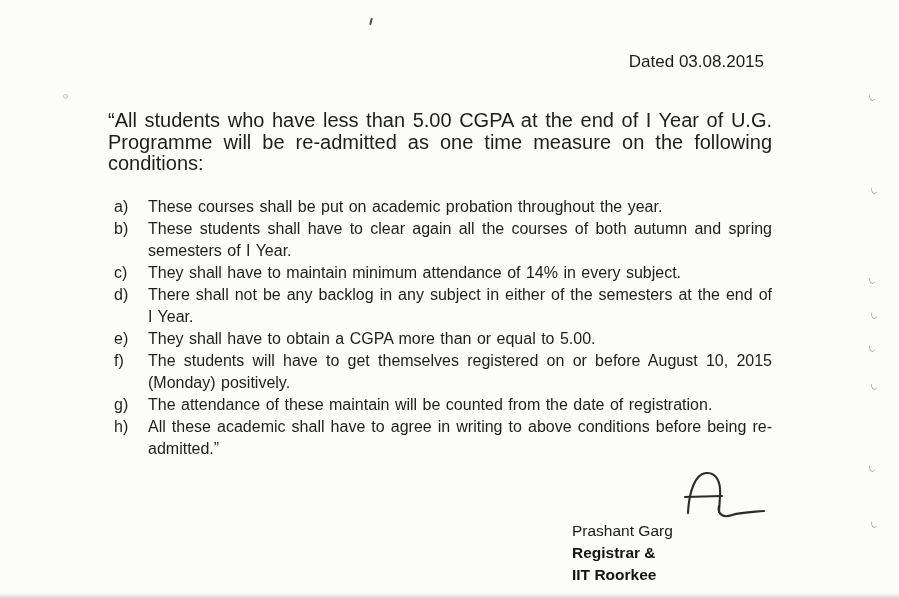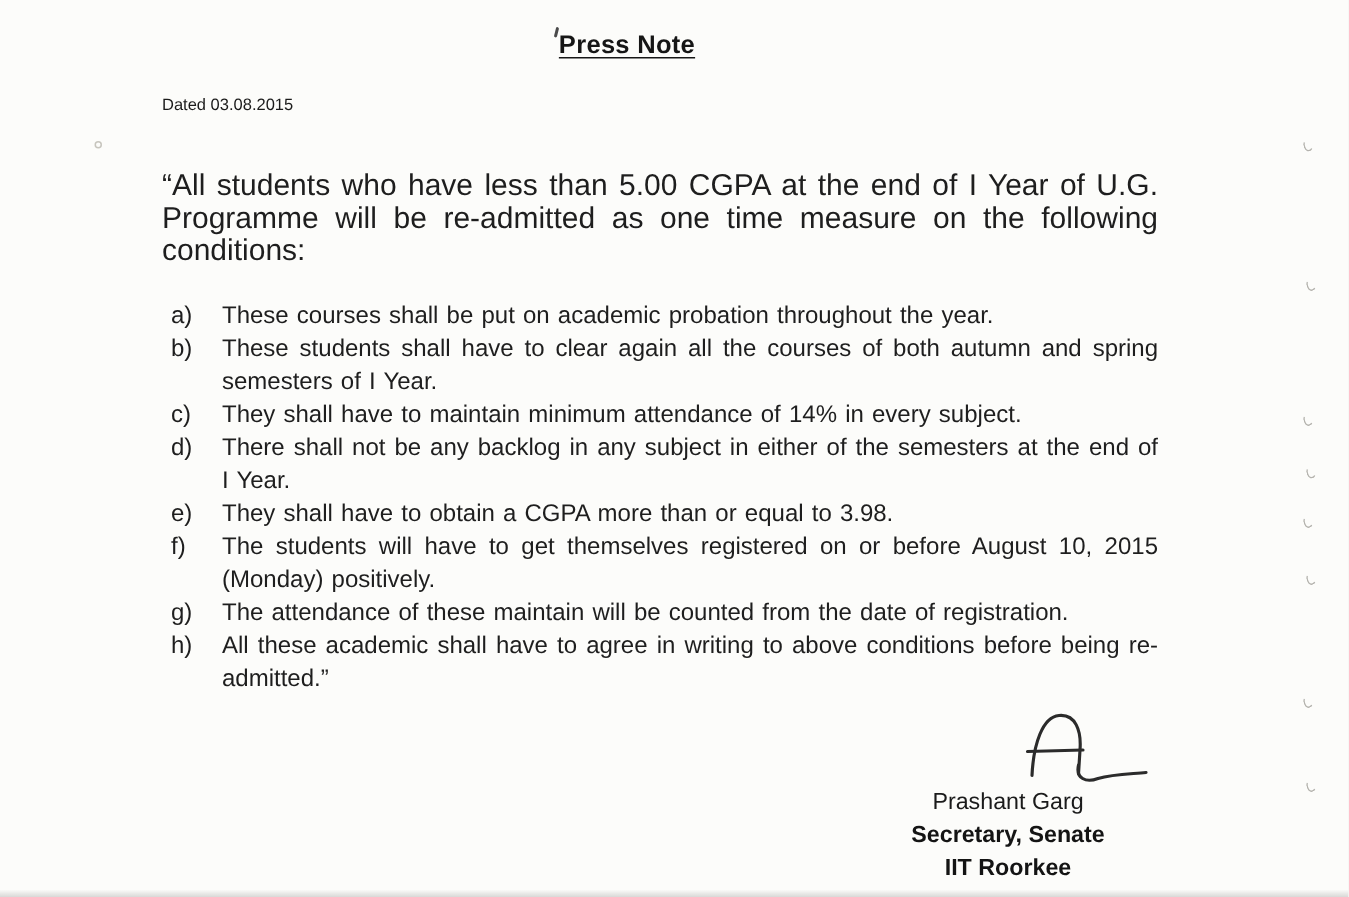"Press Note" div.doc-title { html: <div>Press Note</div> -> none }
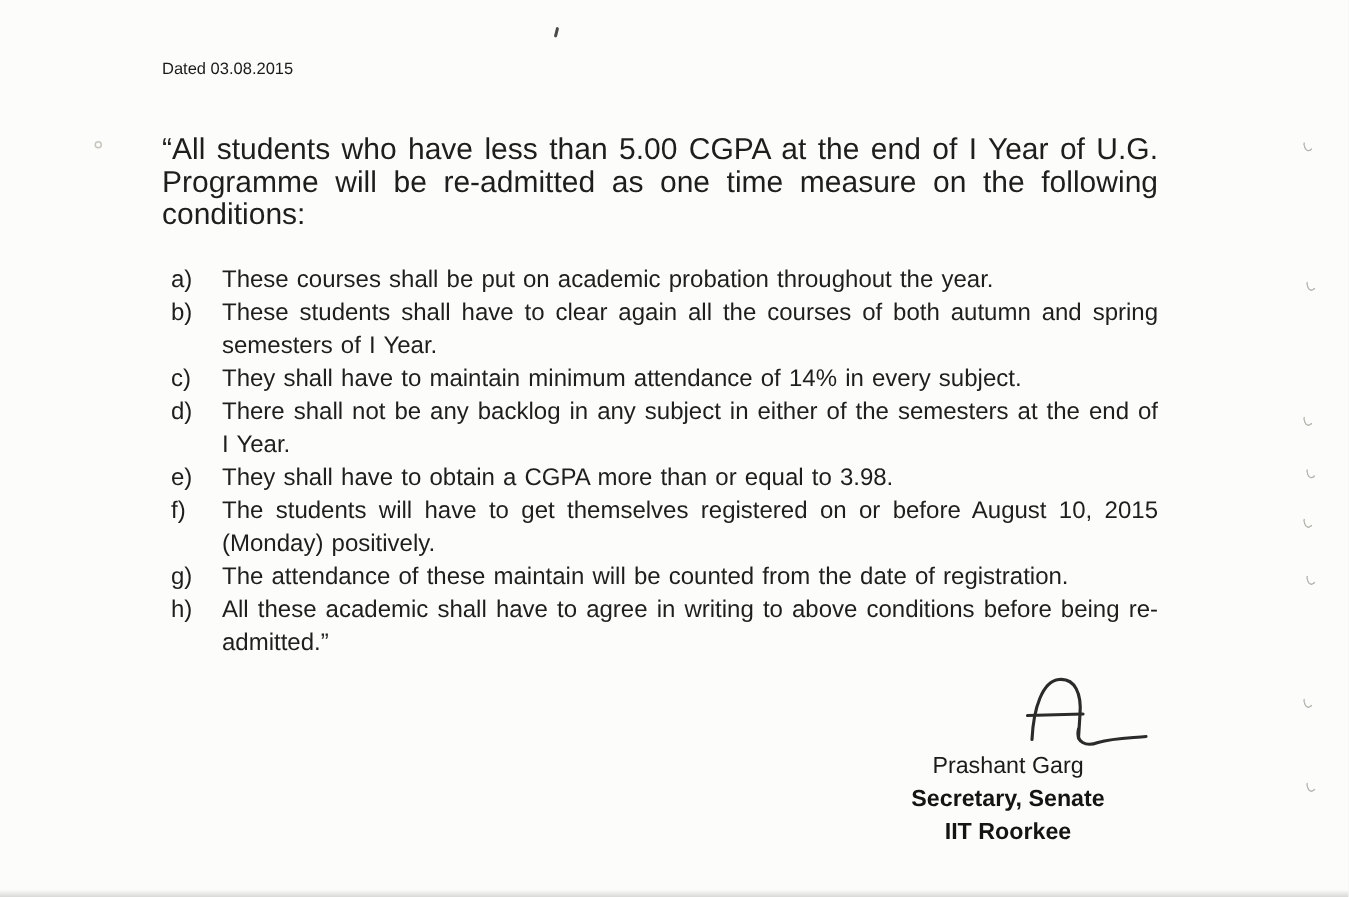"Dated 03.08.2015" .doc-date { font-size: 11px -> 17px; margin-top: 24px -> 36px; text-align: left -> right }
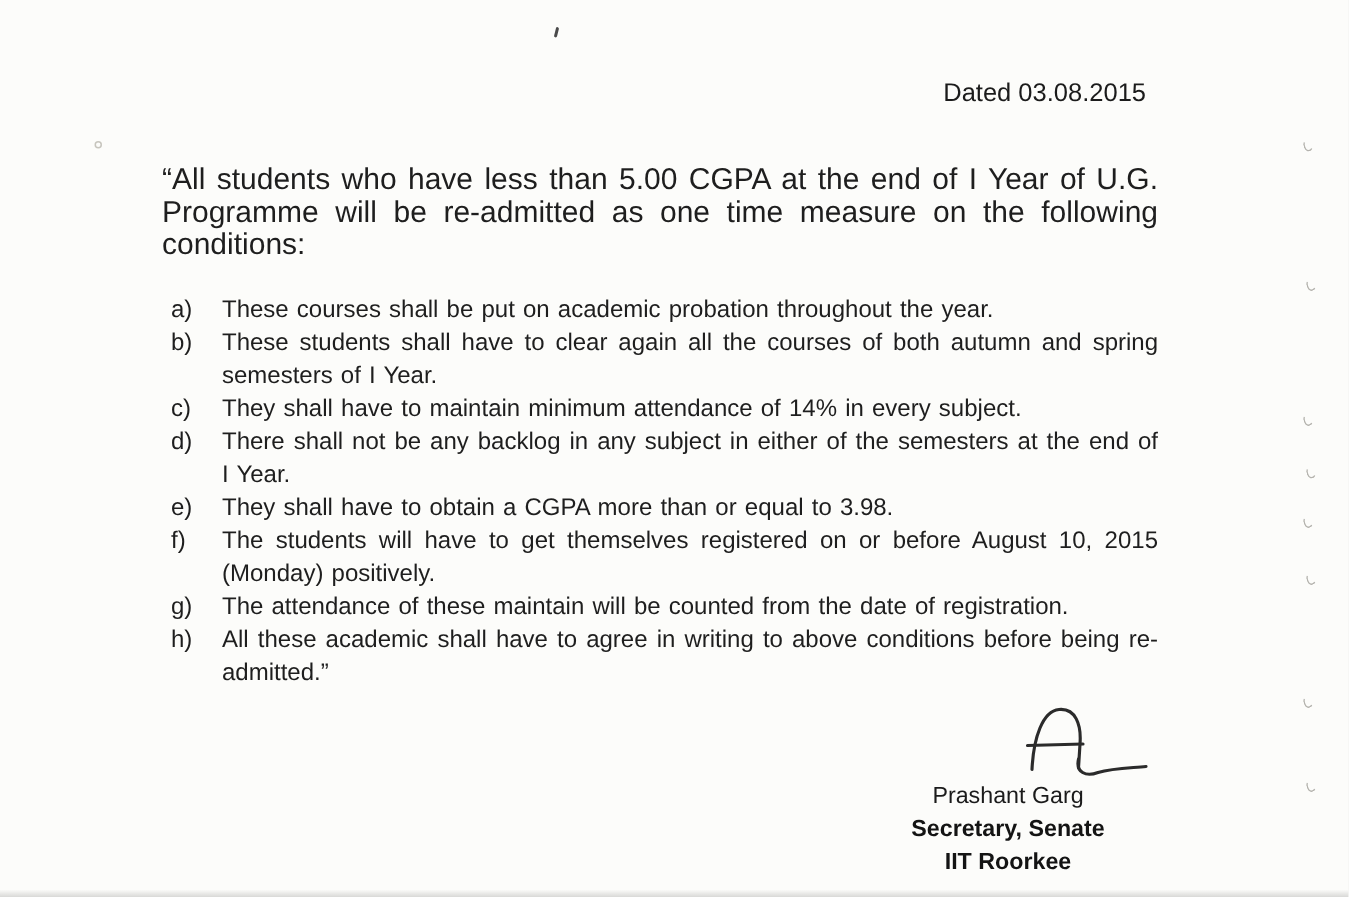"They shall have to obtain" span.cond-text { text: 3.98 -> 5.00 }
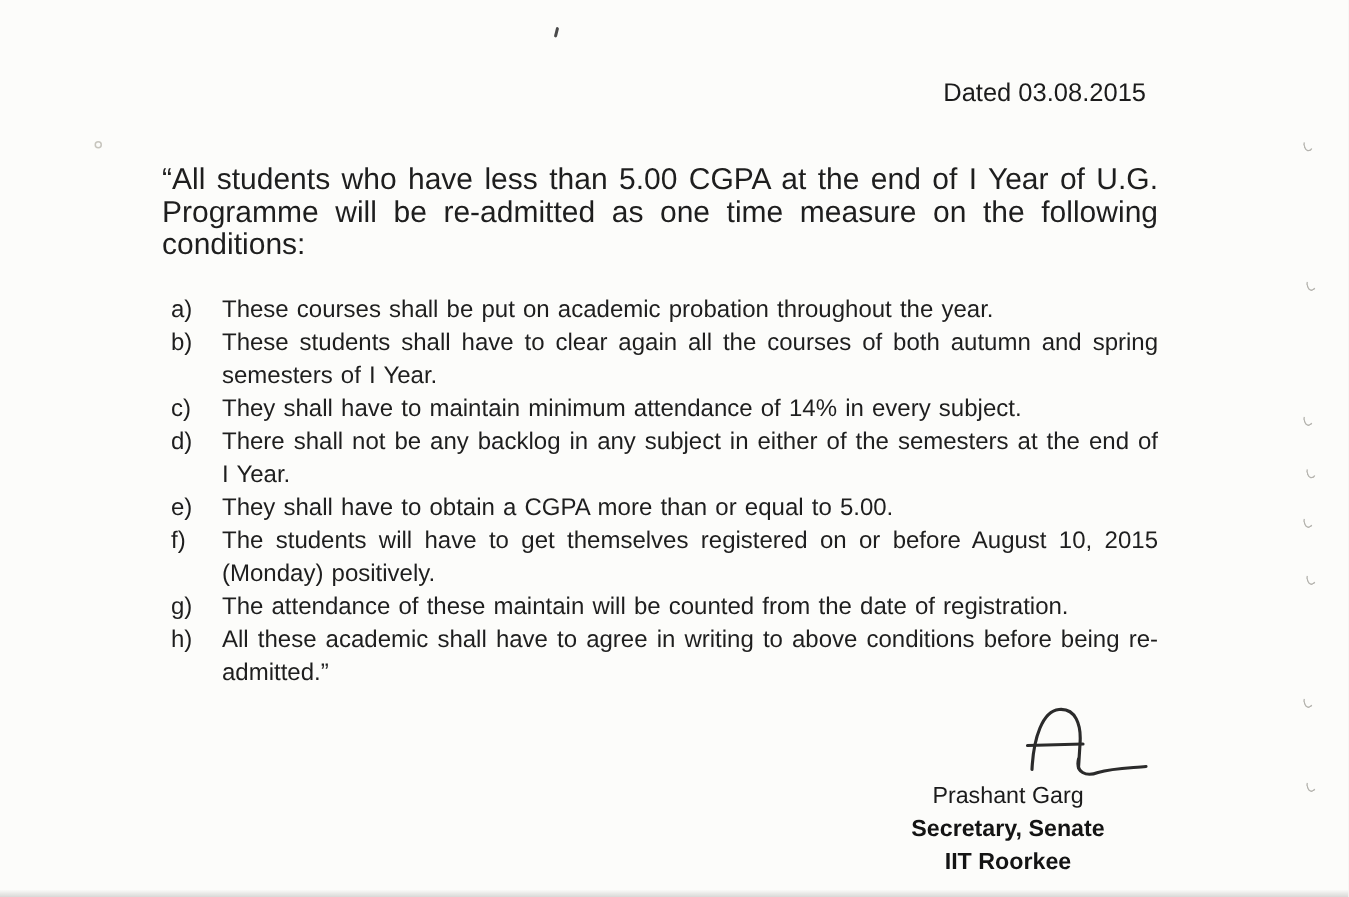"Prashant Garg" .sig-block { text-align: center -> none }
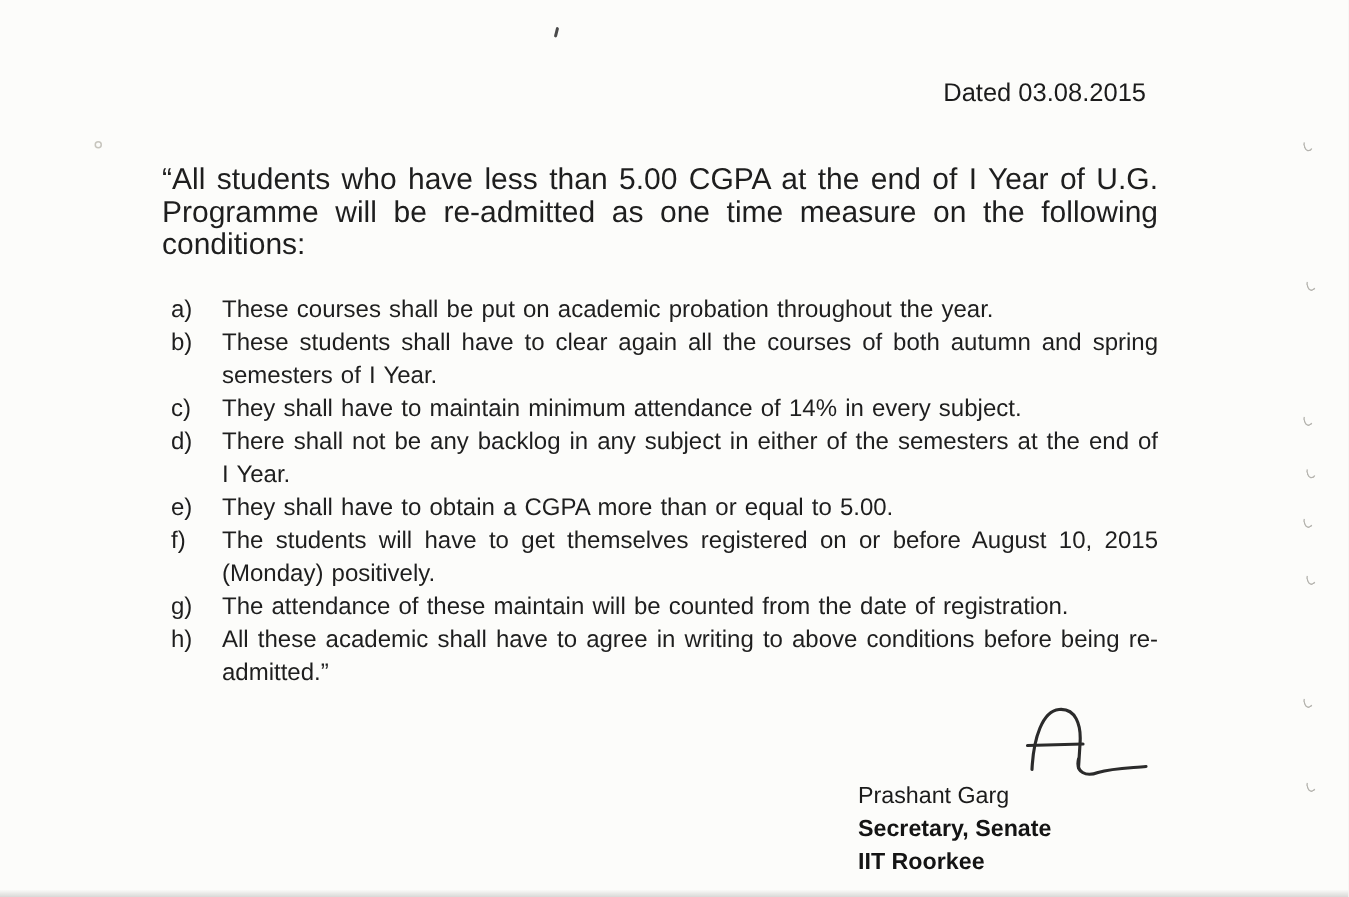"Registrar &" div.sig-bold { html: none -> <div>Registrar &amp;</div> }
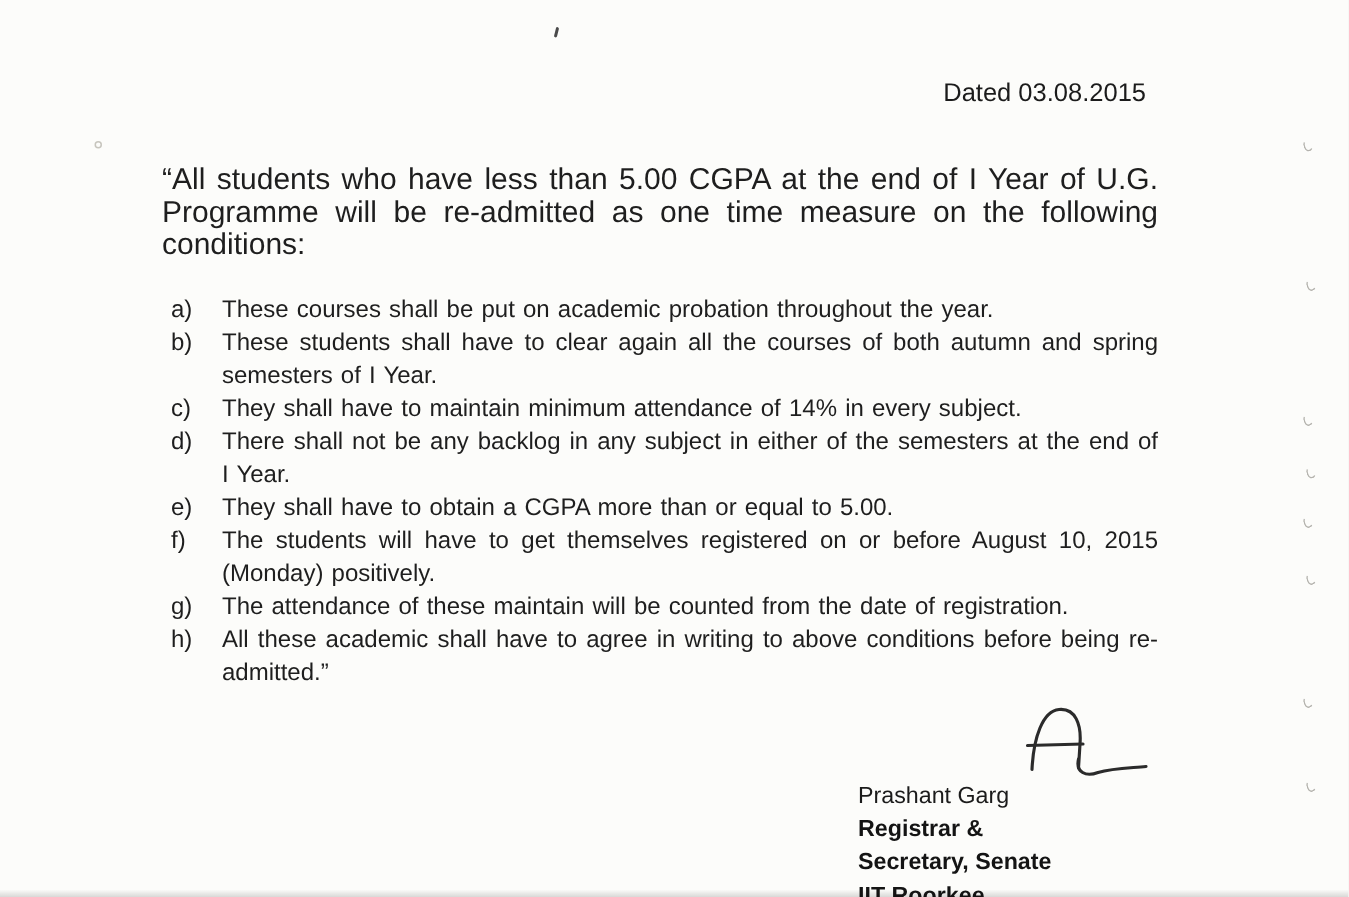"Secretary, Senate" div.sig-bold { html: <div>Secretary, Senate</div> -> none }
